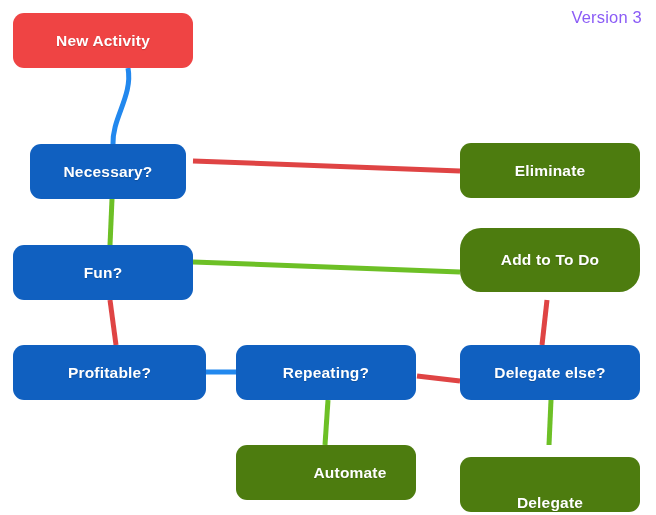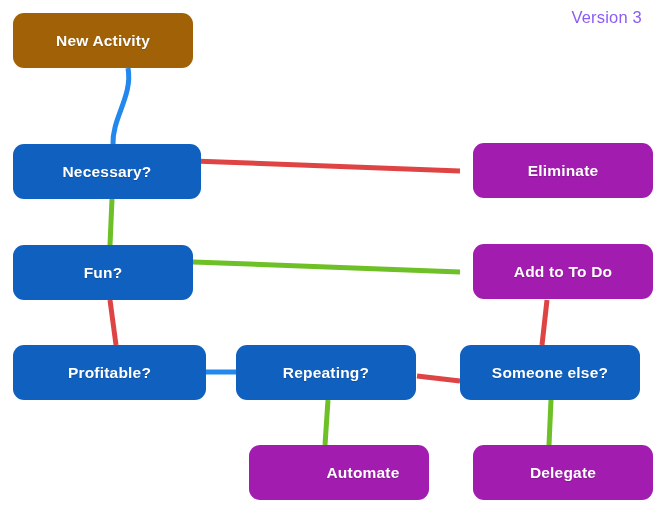"New Activity" .node-start { background: #a16207 -> #ef4444 }
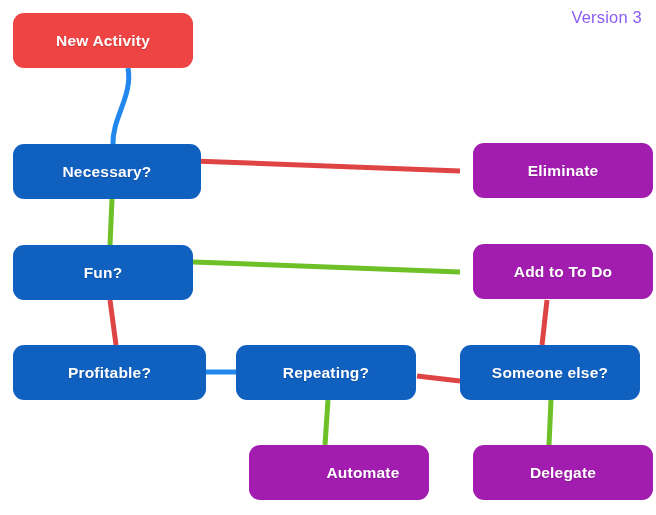"Necessary?" div.node { left: 13px -> 30px; width: 188px -> 156px }
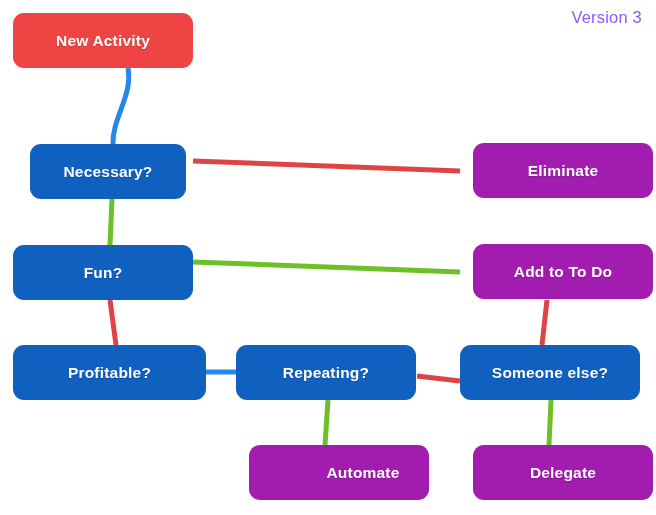"Eliminate" .node-action { background: #a21caf -> #4d7c0f; margin-left: 13px -> none }
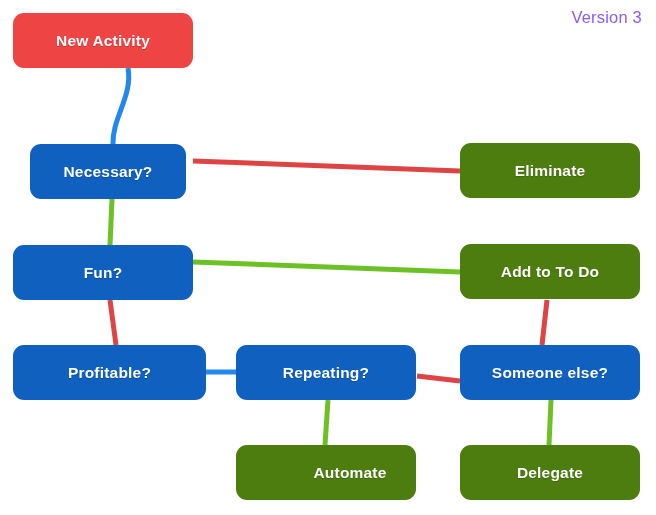"Add to To Do" div.node { border-radius: none -> 21px; height: 55px -> 64px; top: 244px -> 228px }
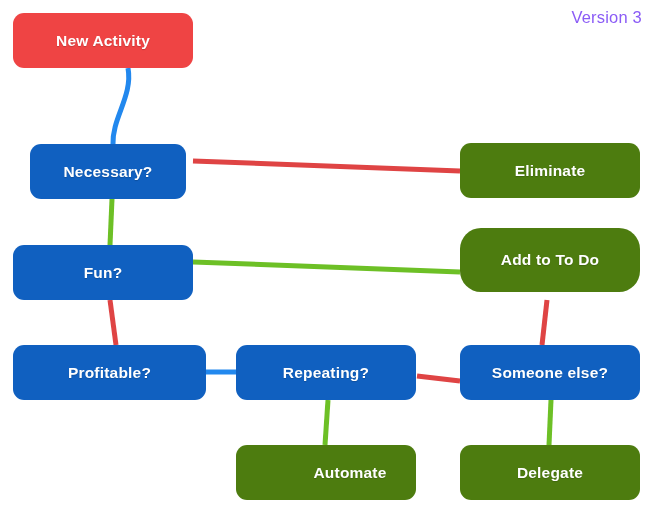"Someone else?" span { text: Someone -> Delegate }
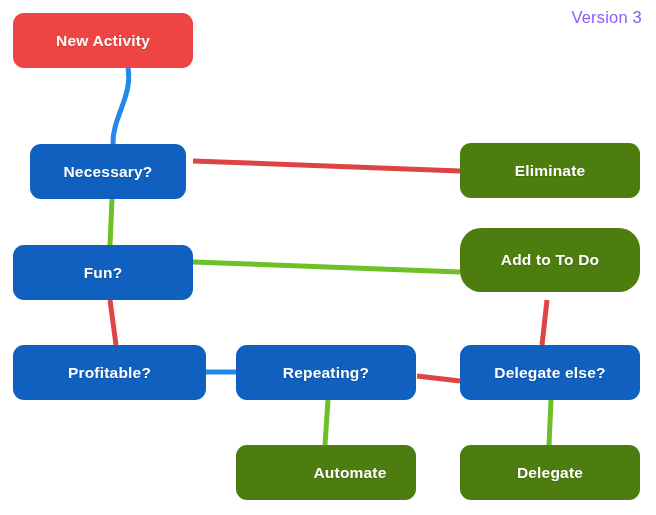"Delegate" div.node { align-items: none -> flex-end; top: 445px -> 457px }
